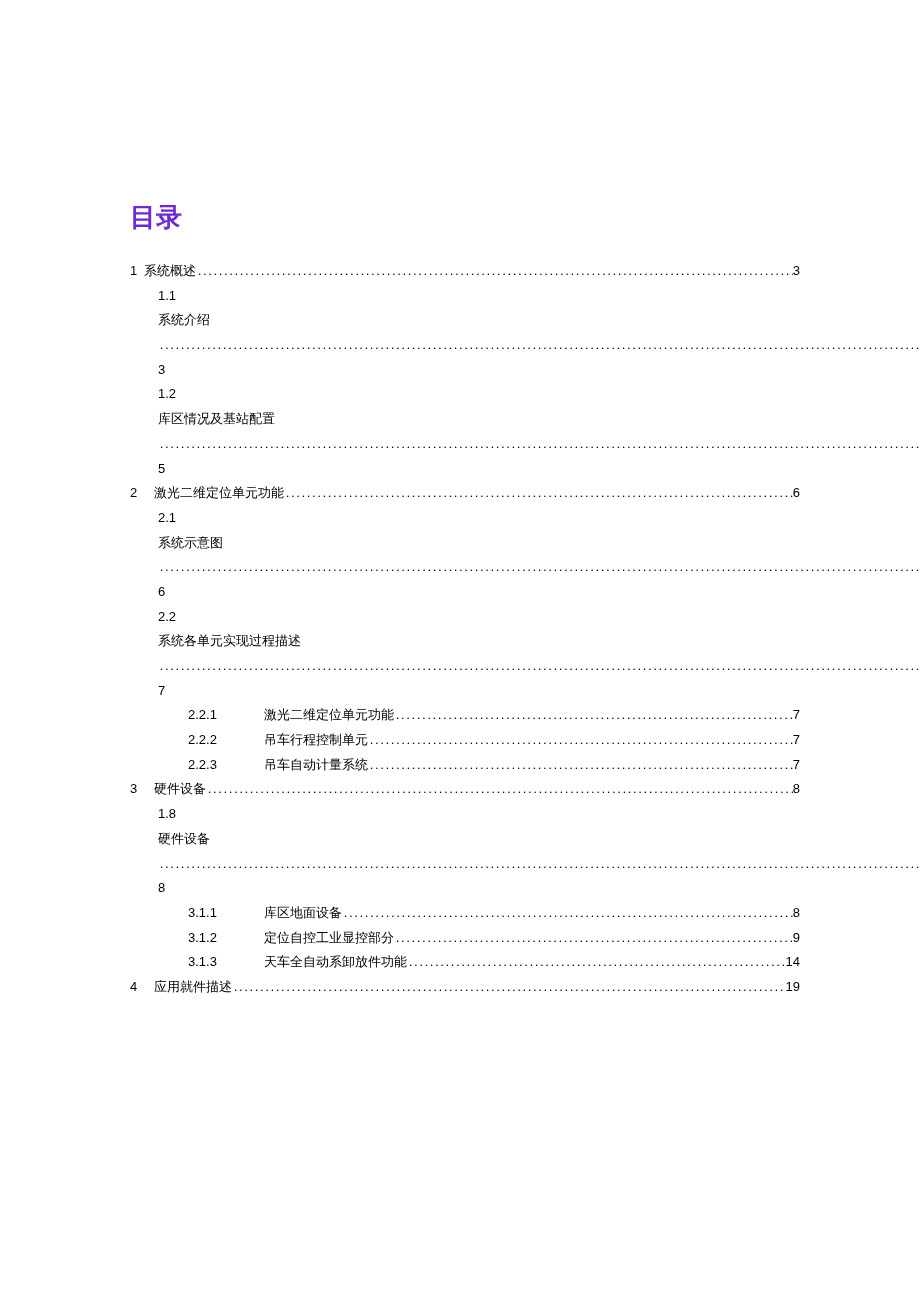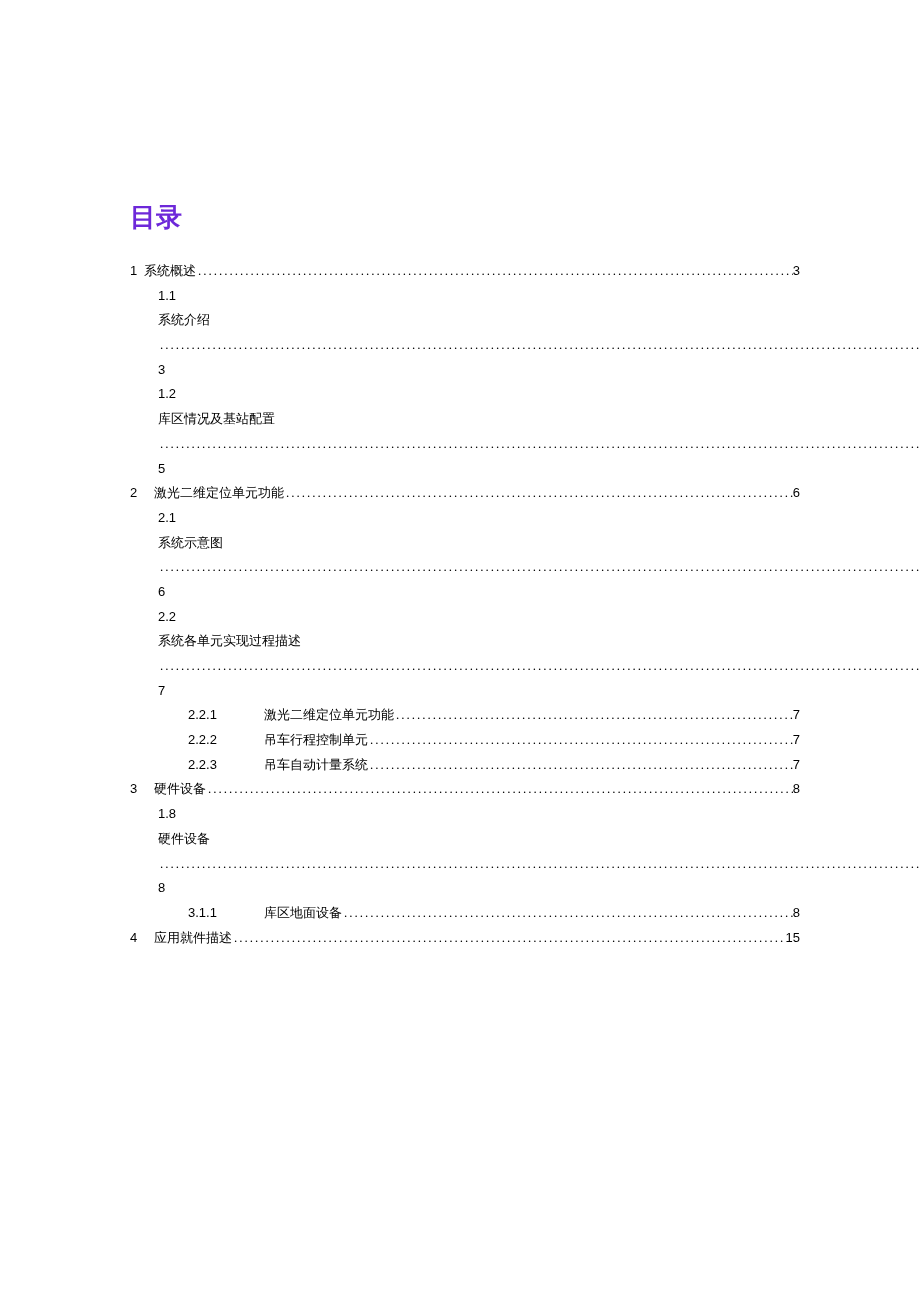"3.1.2" li.toc-entry { html: none -> <li> <span>3.1.2</span> <span>定位自控工业显控部分</span> <span></span> <span>9</span> </li> }
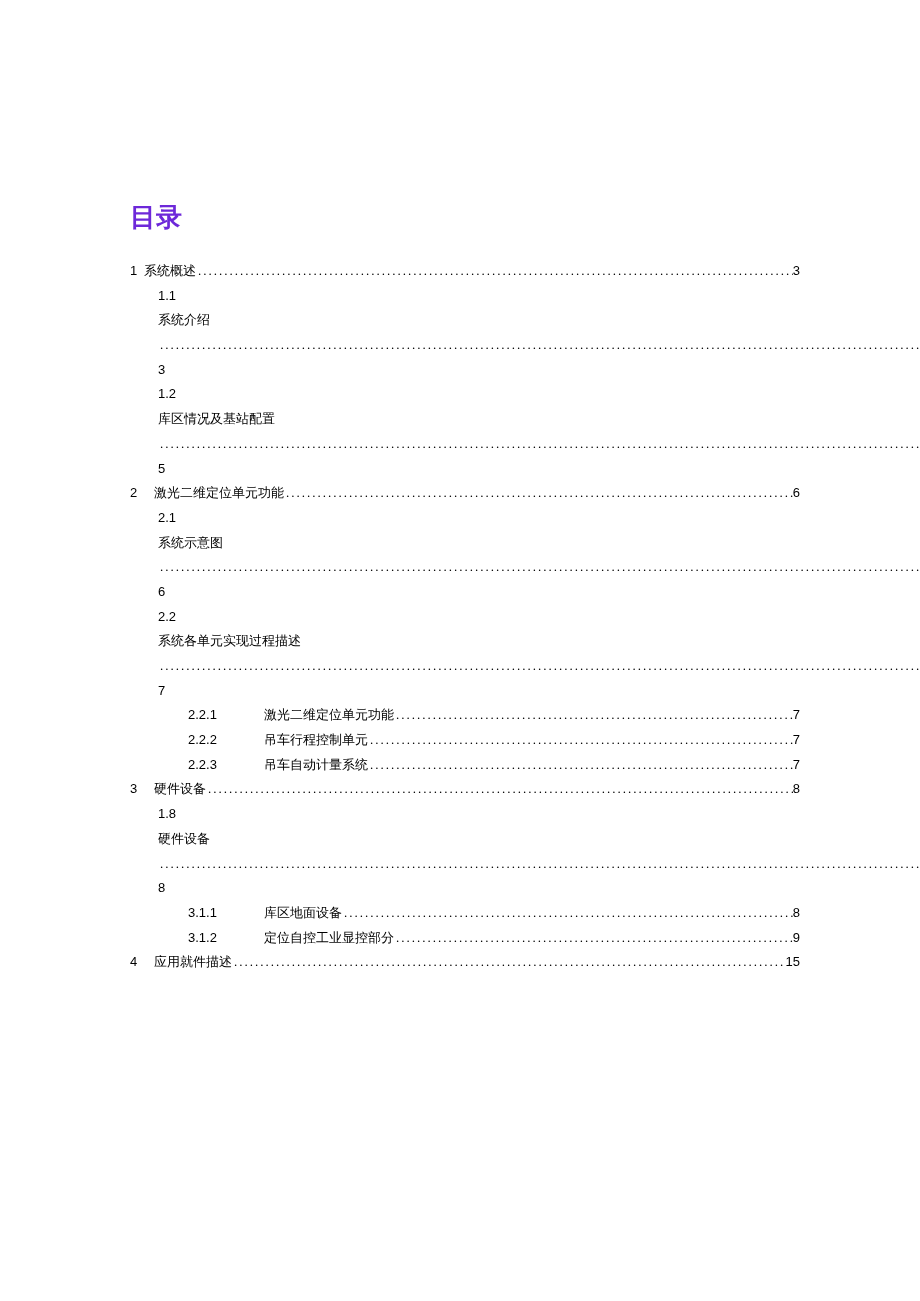"3.1.3" li.toc-entry { html: none -> <li> <span>3.1.3</span> <span>天车全自动系卸放件功能</span> <span></span> <span>14</span> </li> }
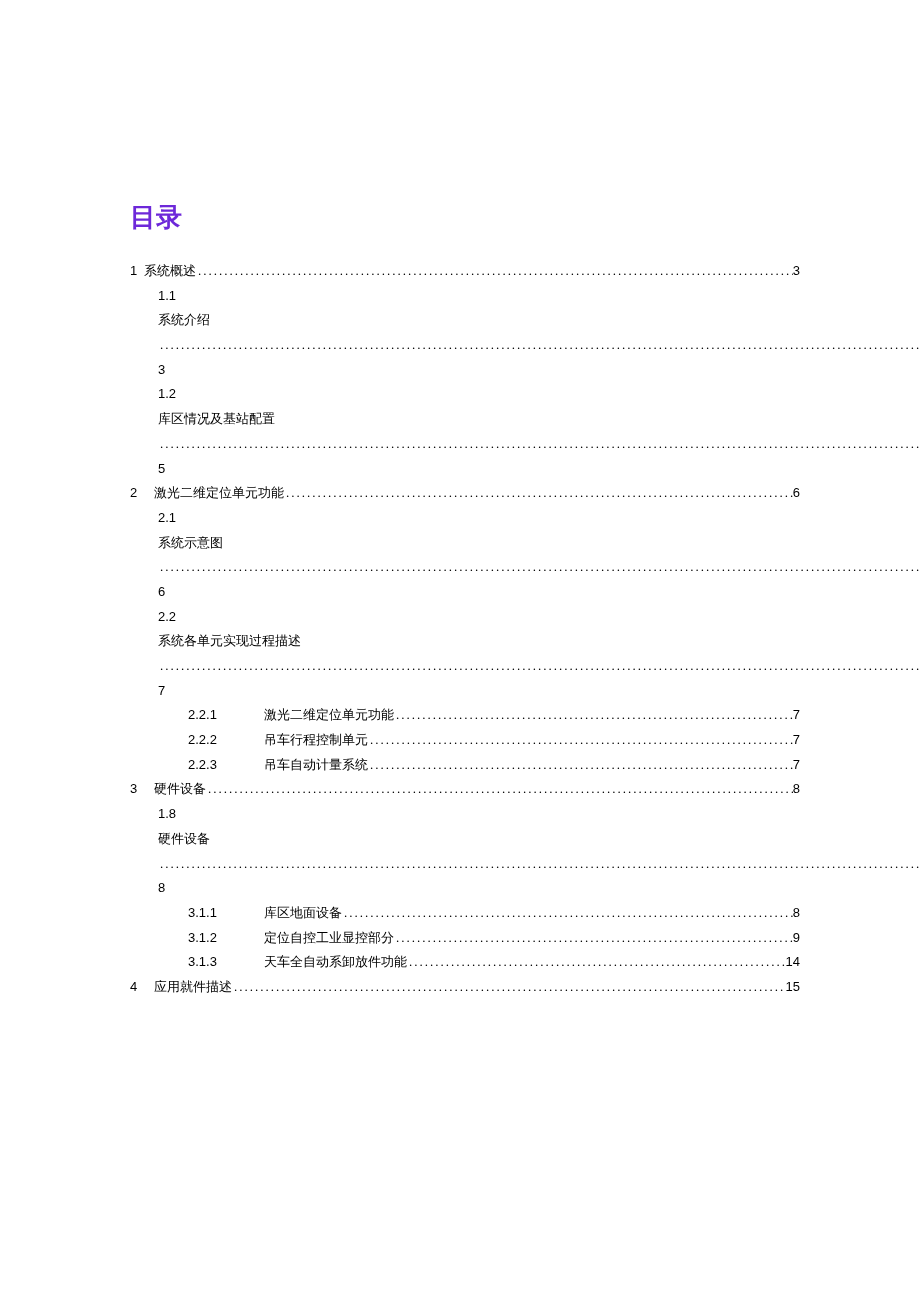"15" span.toc-page { text: 15 -> 19 }
